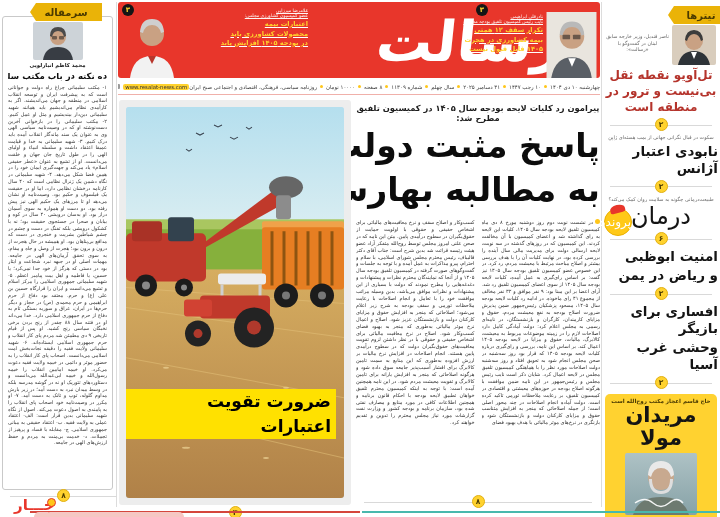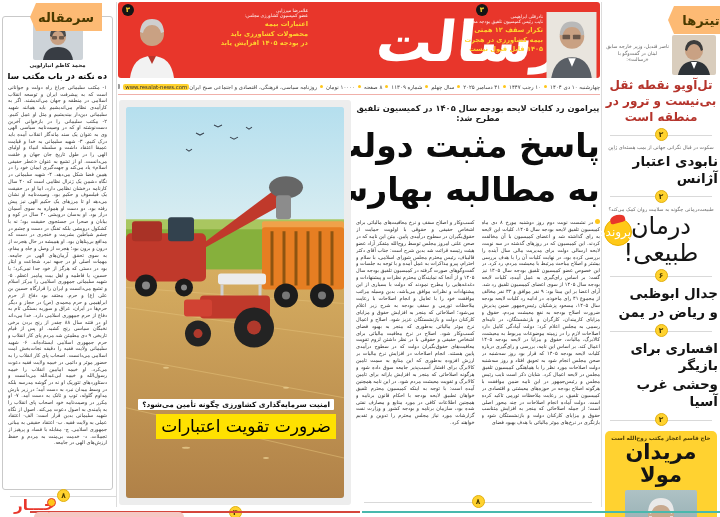"سرمقاله" .ribbon { background: #fdba74 -> #eab308; font-size: 13px -> 10px; height: 28px -> 18px }
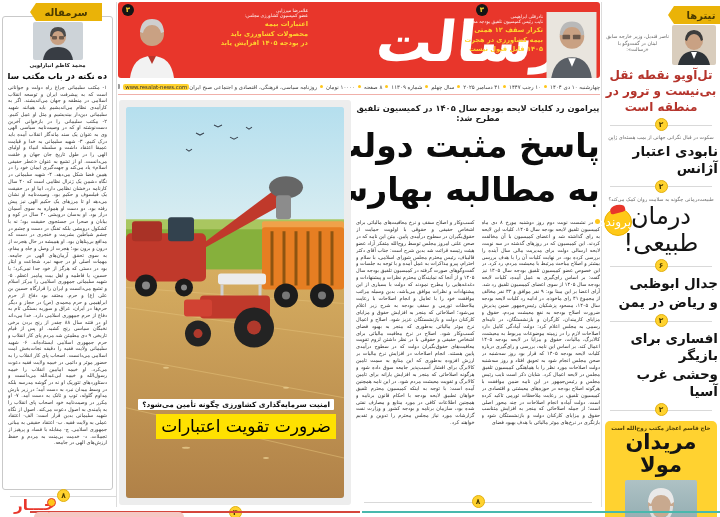"اعتبارات بیمه" .teaser { text-decoration: none -> underline }
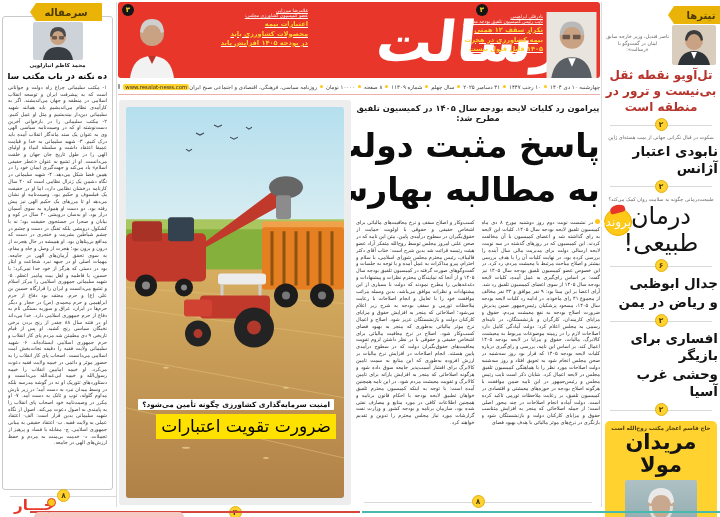"طبیعی!" div.h-big { html: <div>طبیعی!</div> -> none }
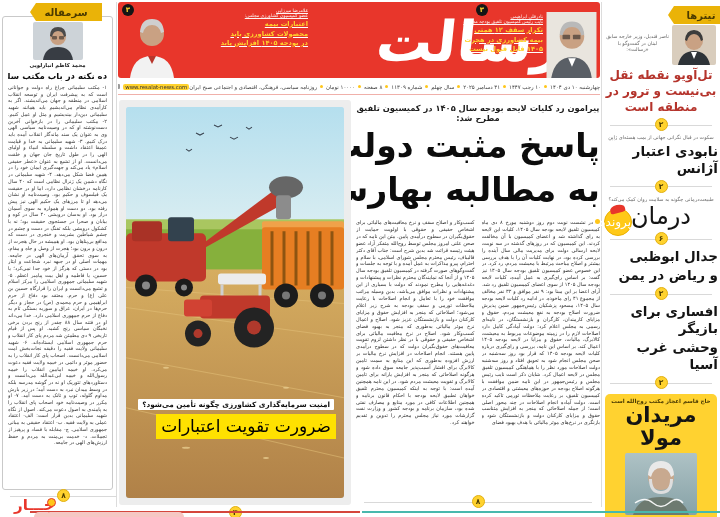"جدال ابوظبی" div.h-black { text: جدال -> امنیت }
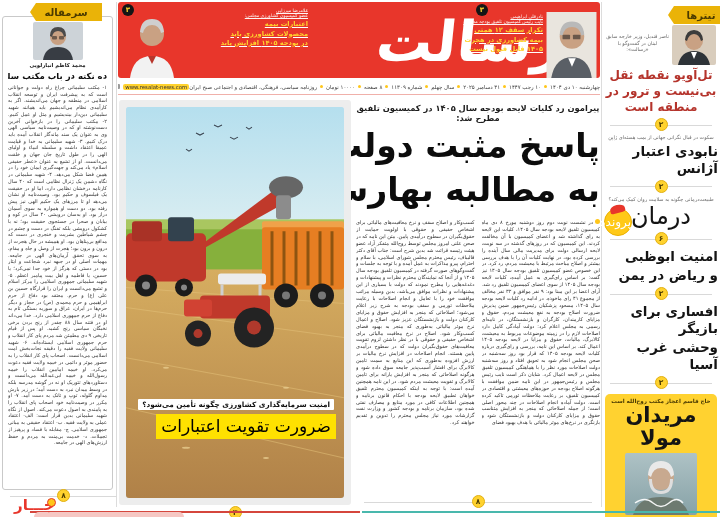"ضرورت تقویت اعتبارات" .ph-line { font-weight: normal -> bold }
